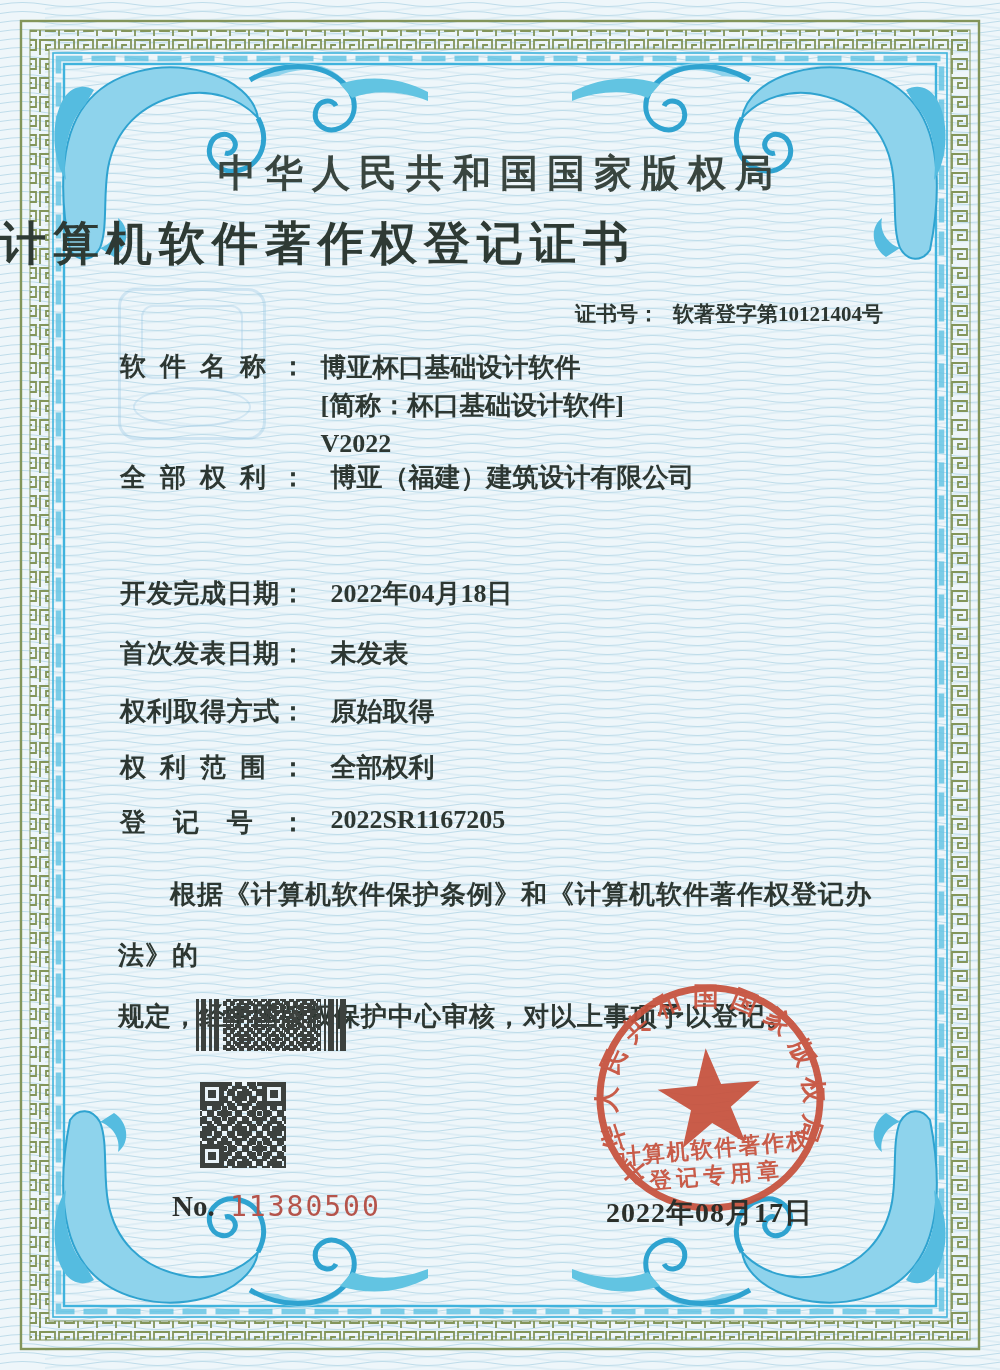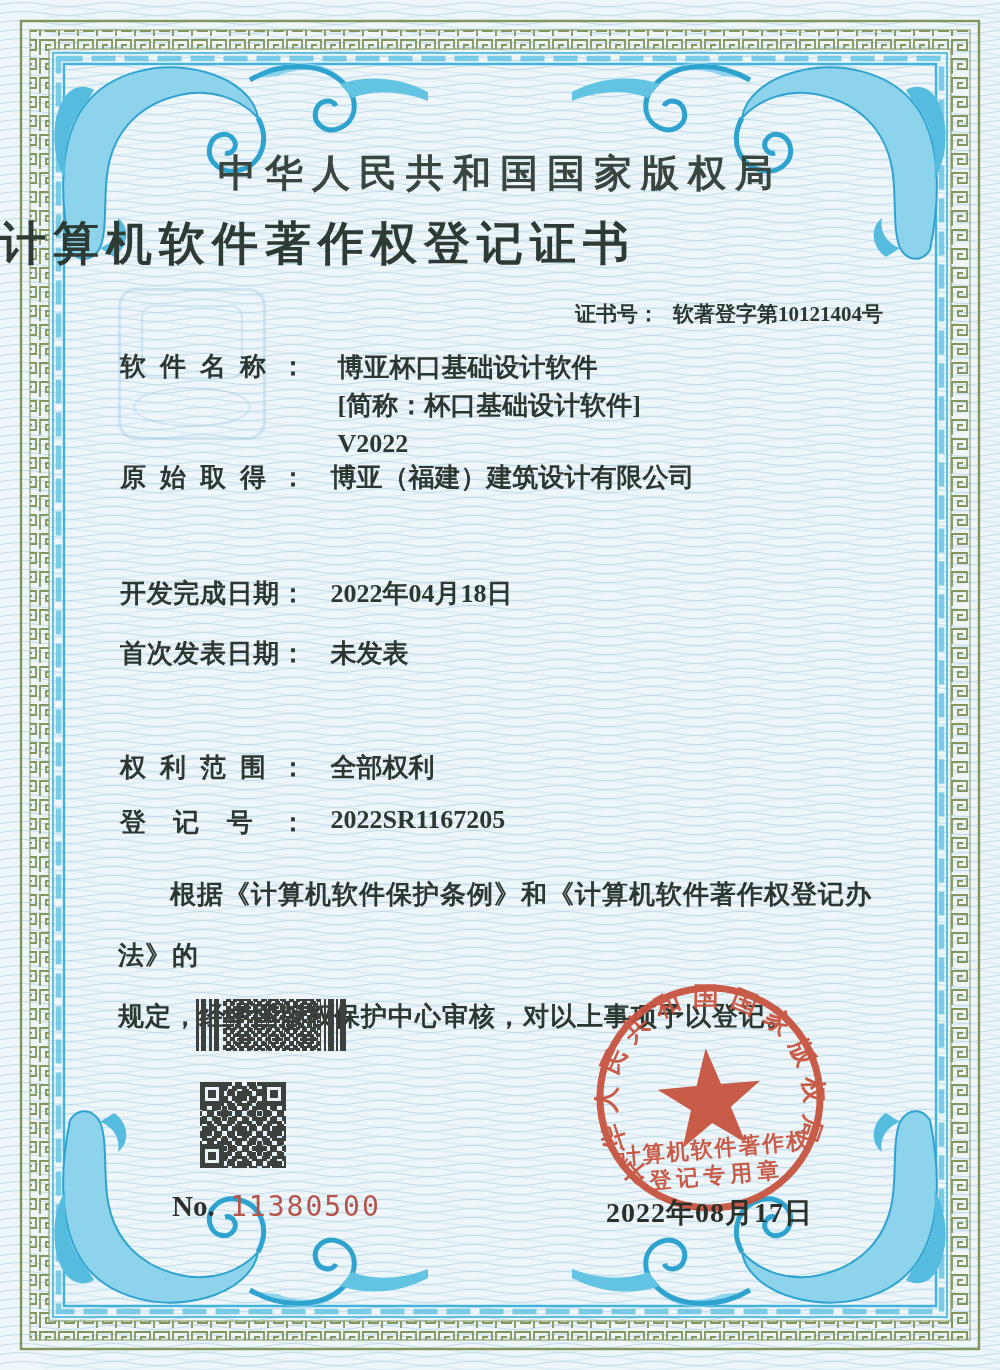"博亚杯口基础设计软件" .row .val-block { margin-left: 25px -> 8px }
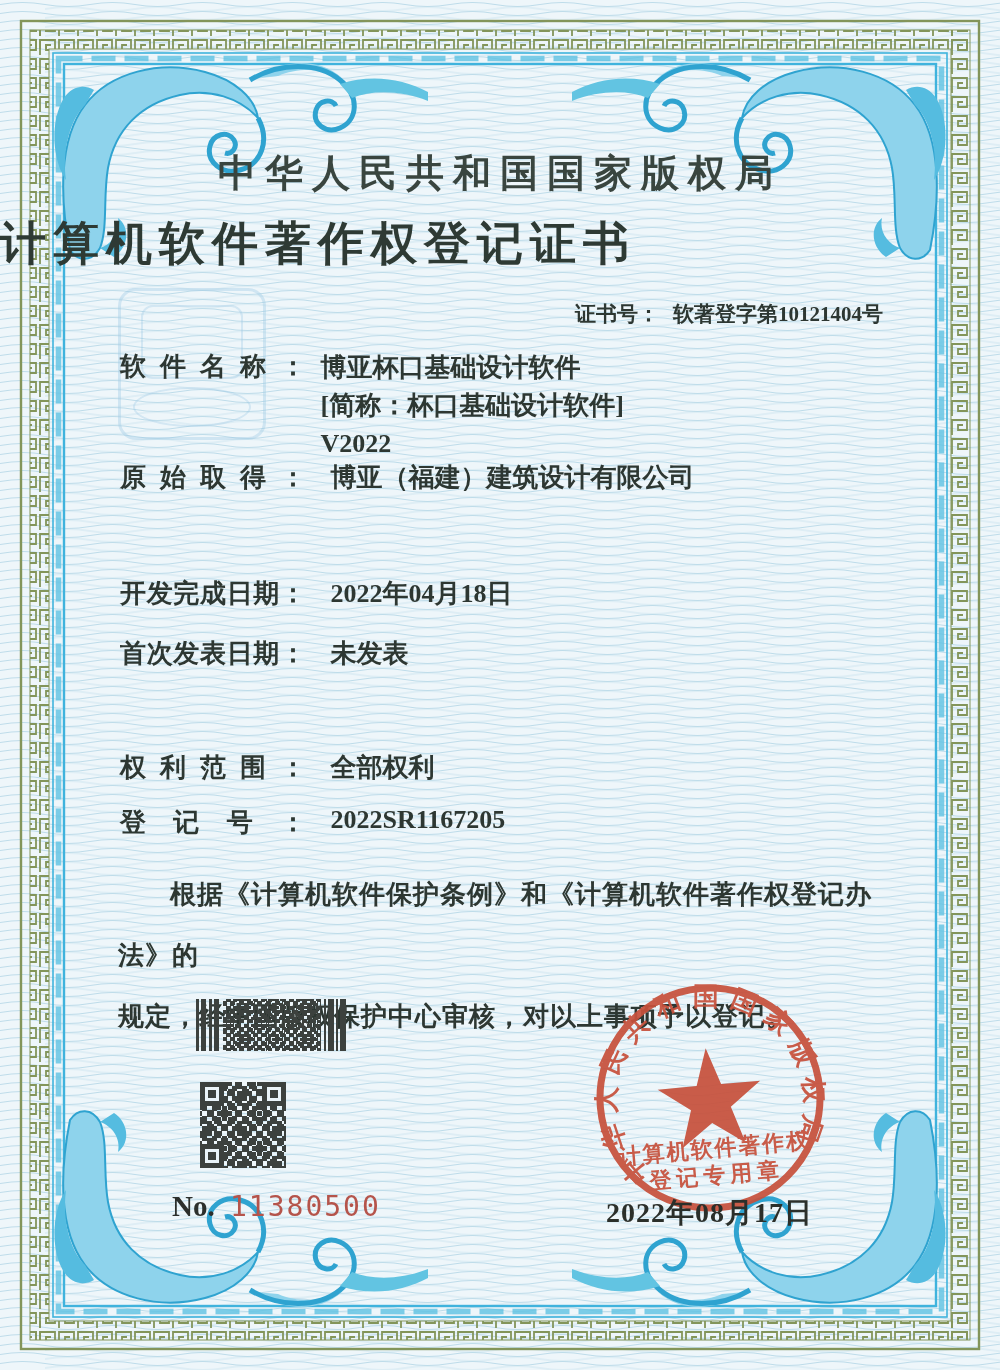"原始取得：" span.lbl { text: 原始取得 -> 全部权利 }
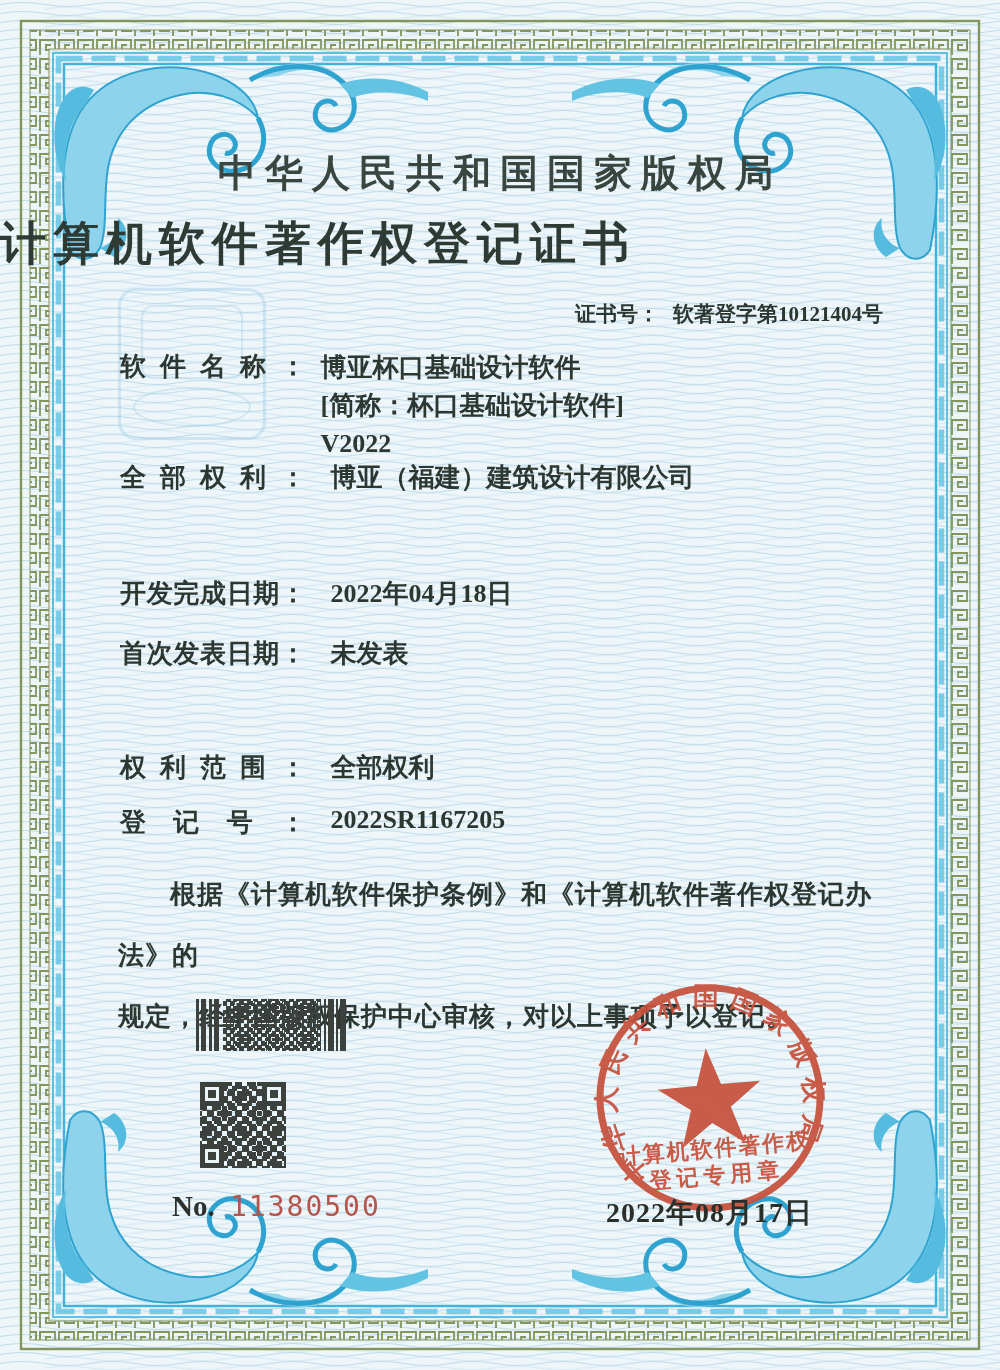"权利取得方式： 原始取得" div.row { html: none -> <div> <span>权利取得方式：</span> <span>原始取得</span> </div> }
